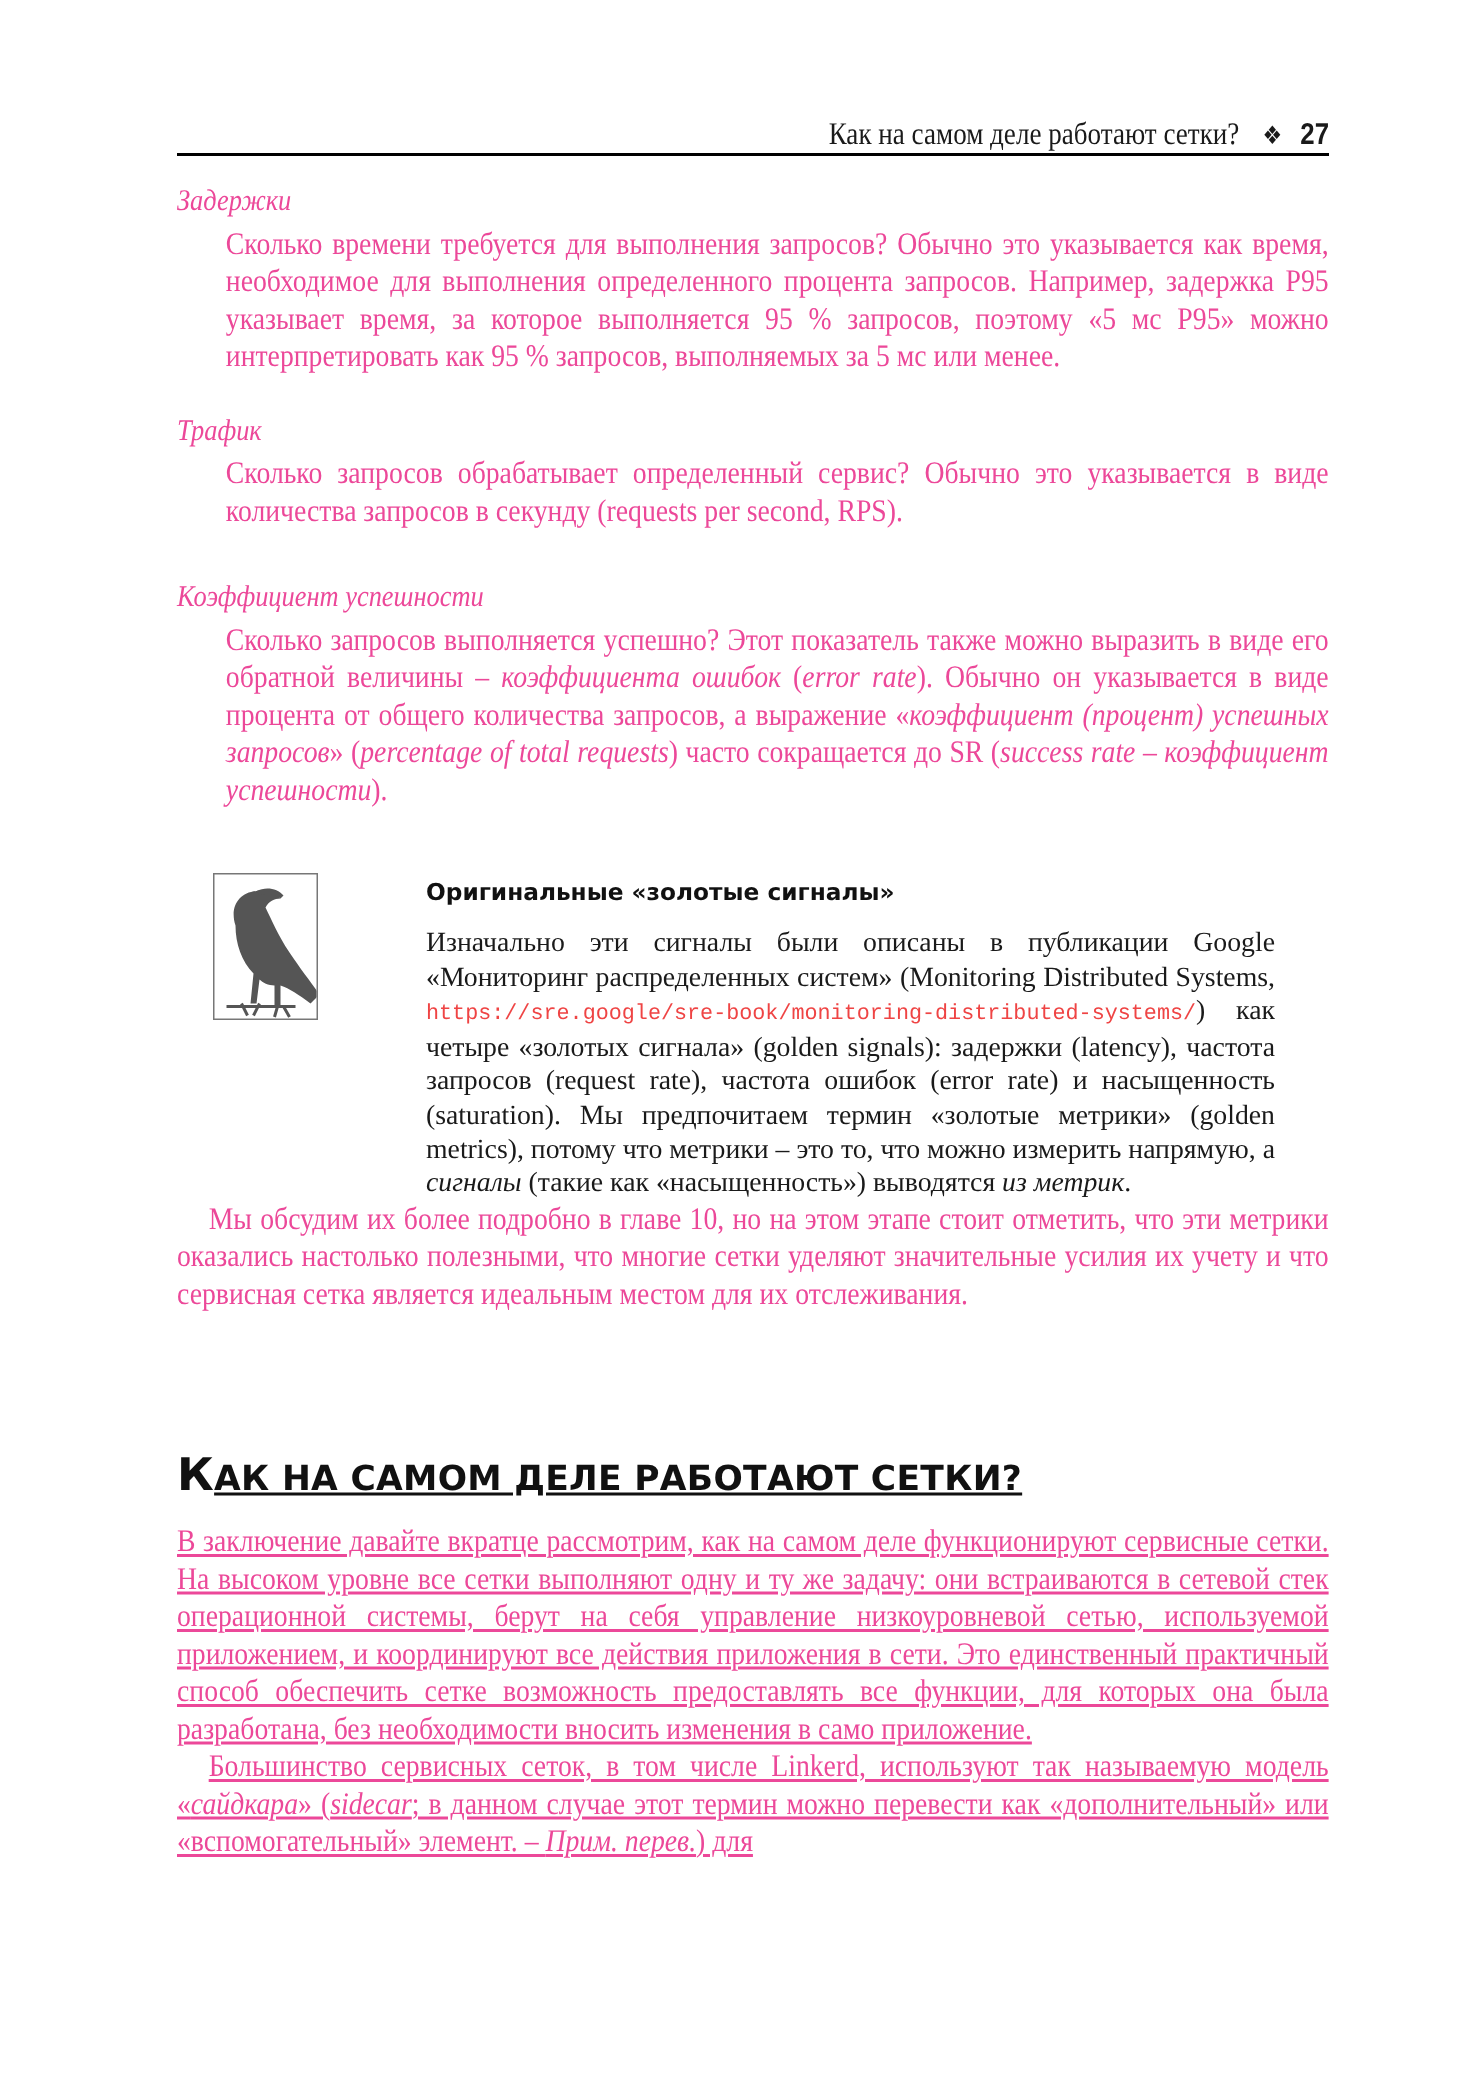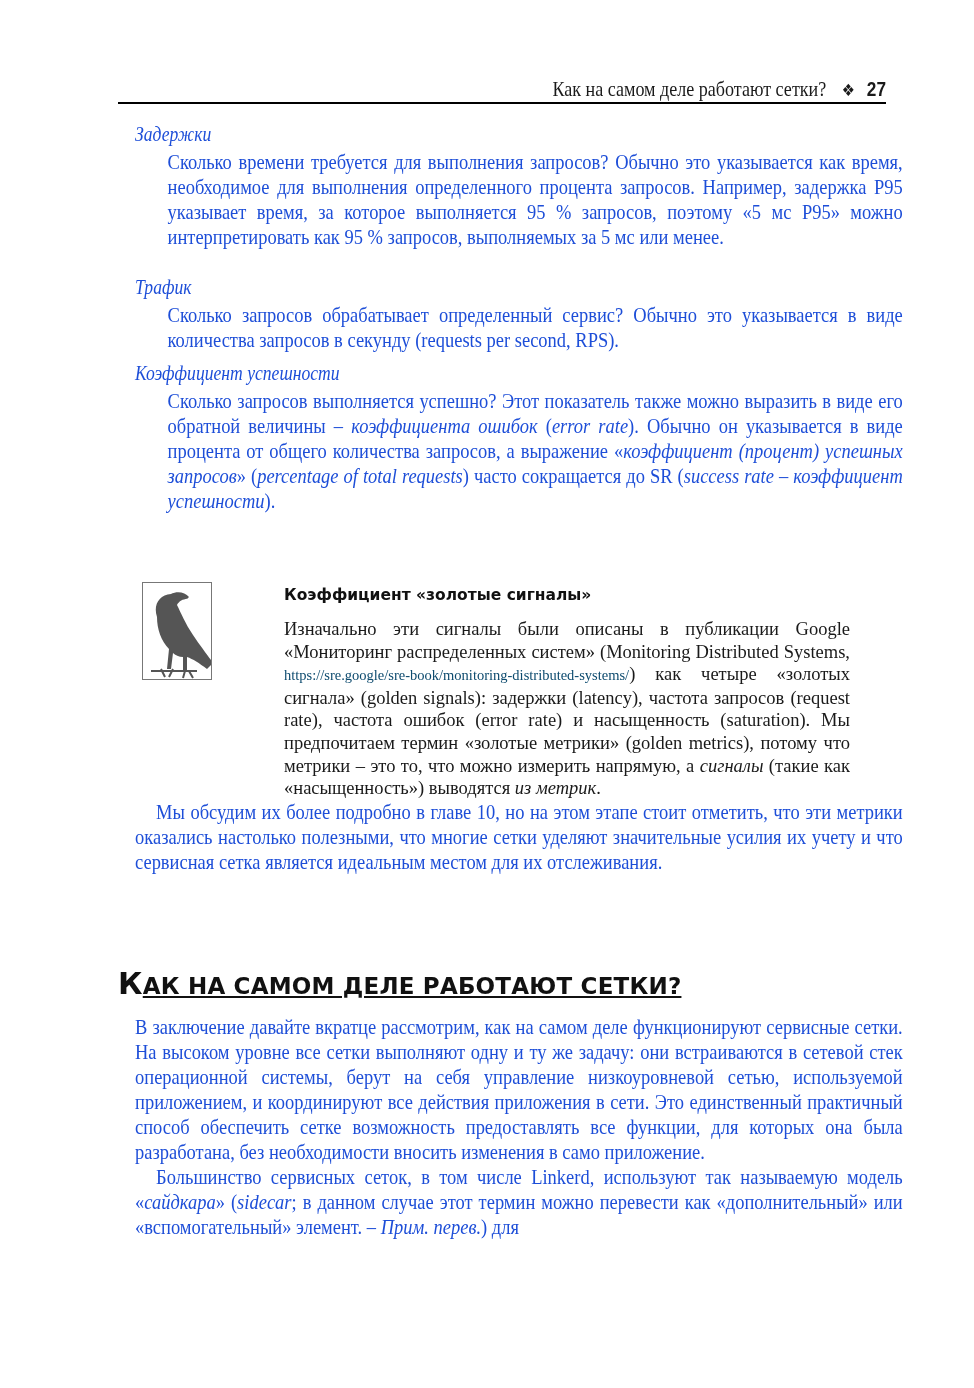"Задержки" .serif { color: #1d4ed8 -> #ec4899; margin-left: 17px -> none }
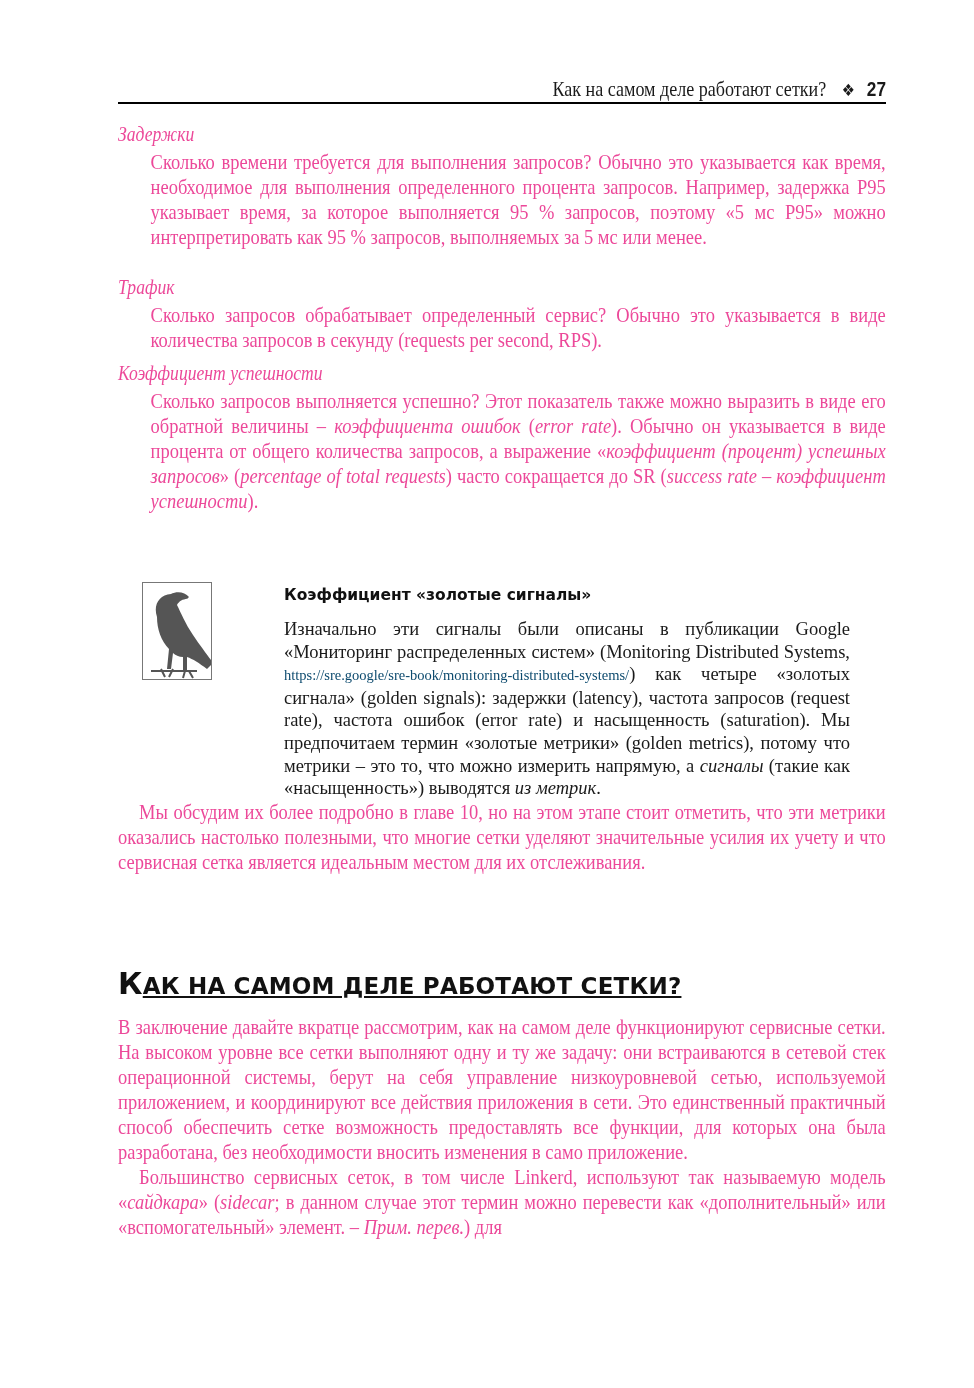"Коэффициент успешности" div.block { top: 361px -> 386px }
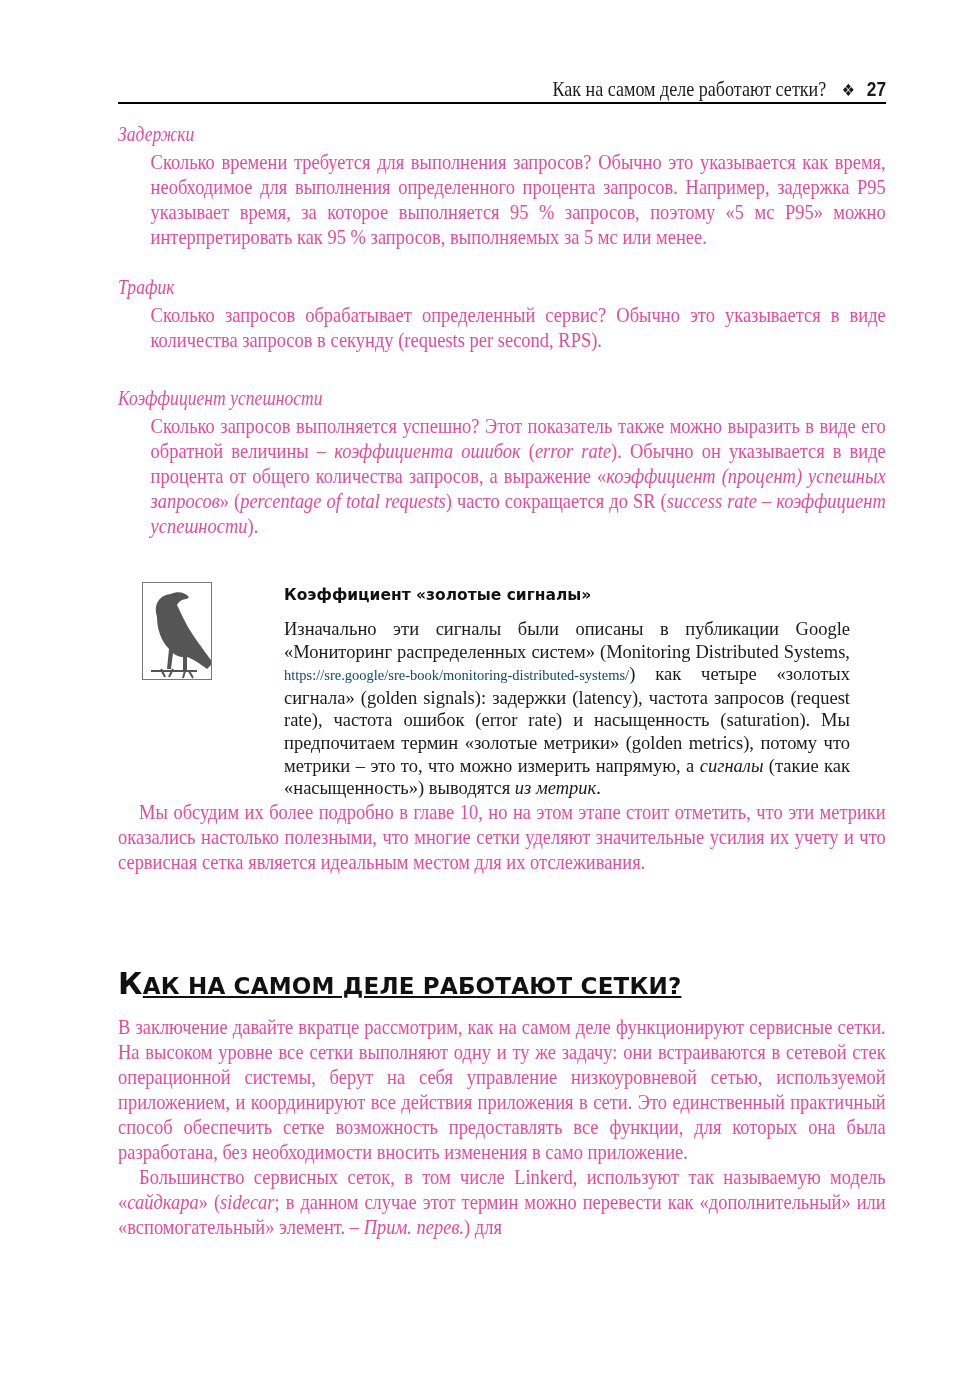"Коэффициент «золотые сигналы»" div.note-title { text: Коэффициент -> Оригинальные }
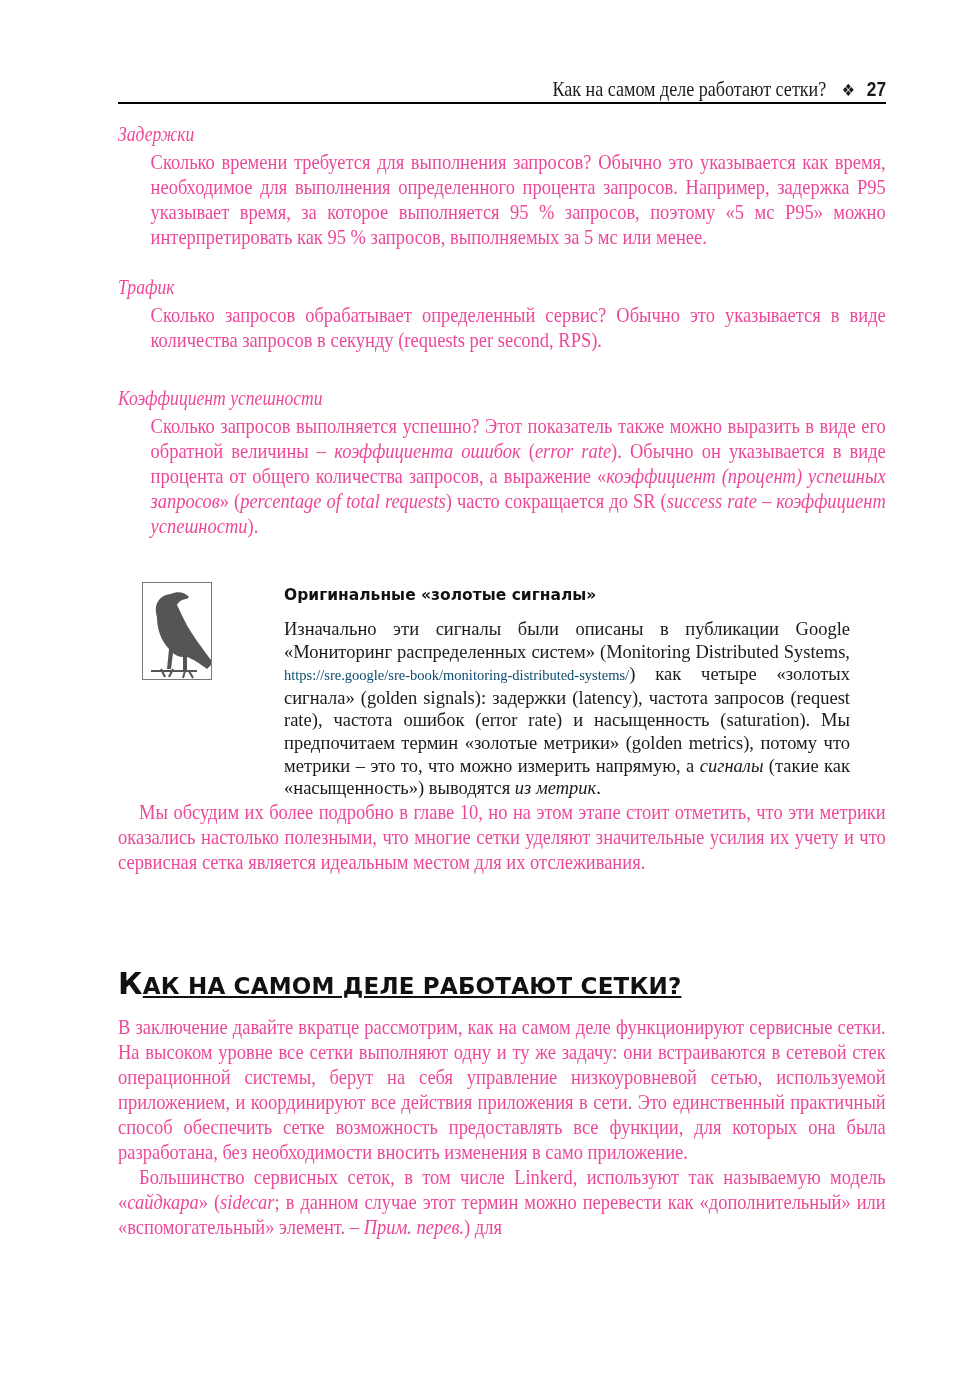"https://sre.google/sre-book/monitoring-d" .note-text .url { color: #0c4a6e -> #ef4444; font-family: Liberation Serif, serif -> Liberation Mono, monospace }
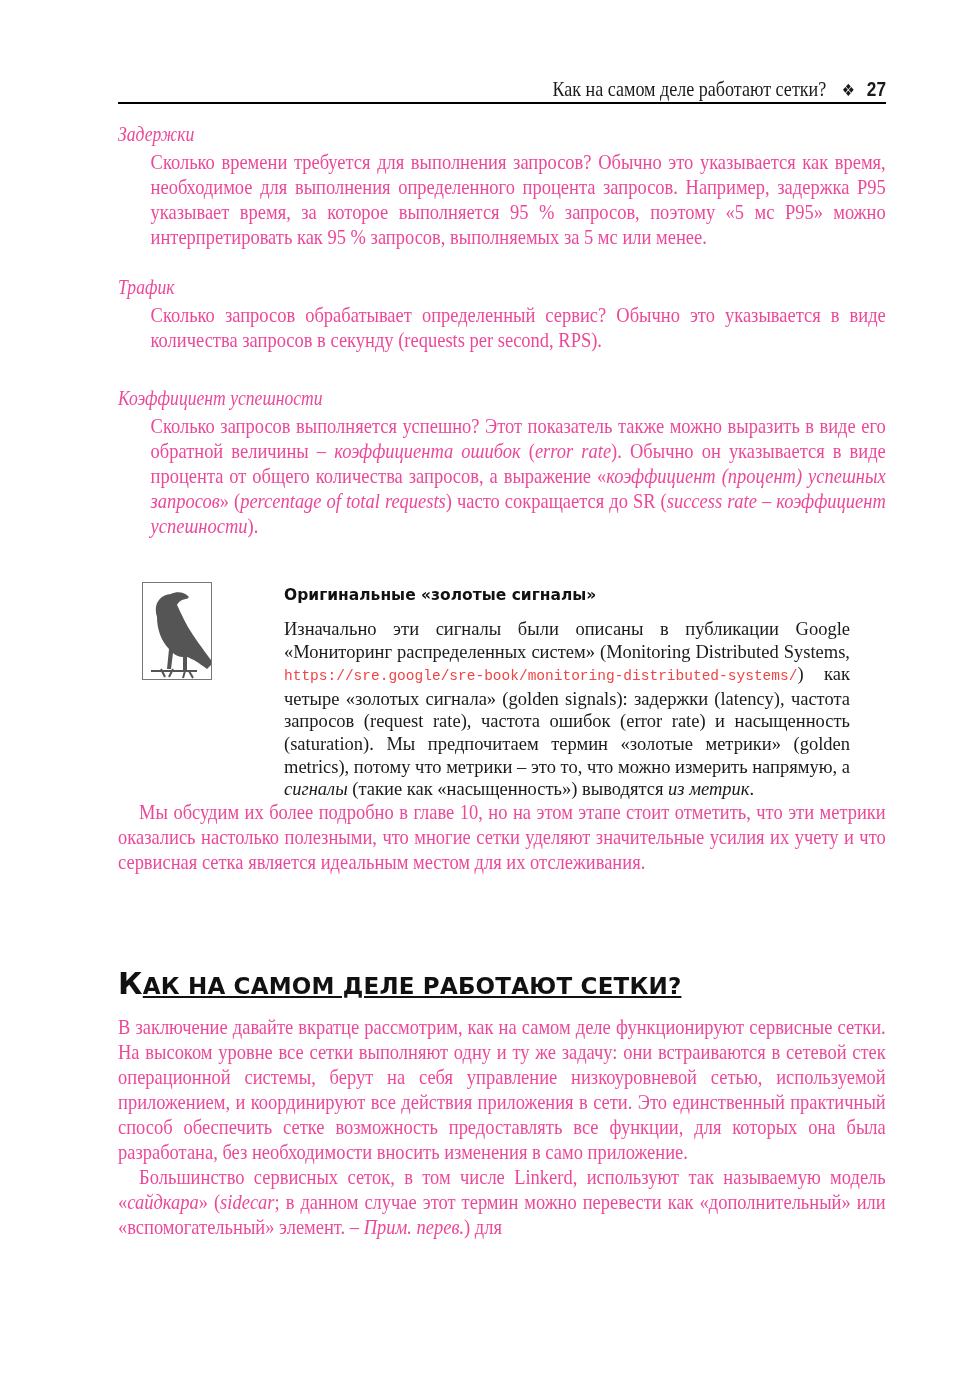"В заключение давайте вкратце рассмотрим," div.block { text-decoration: none -> underline }
